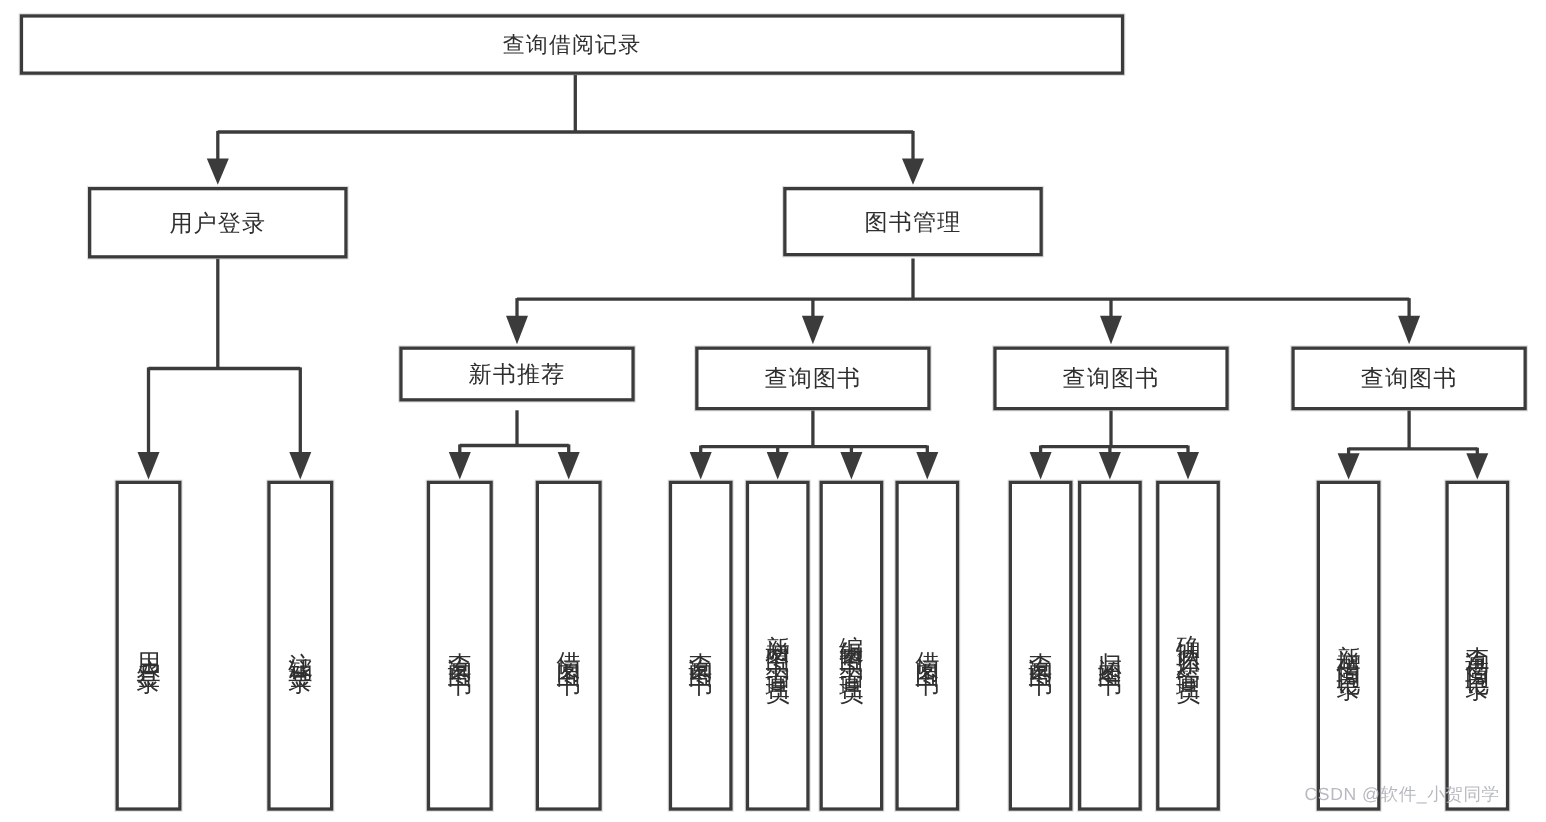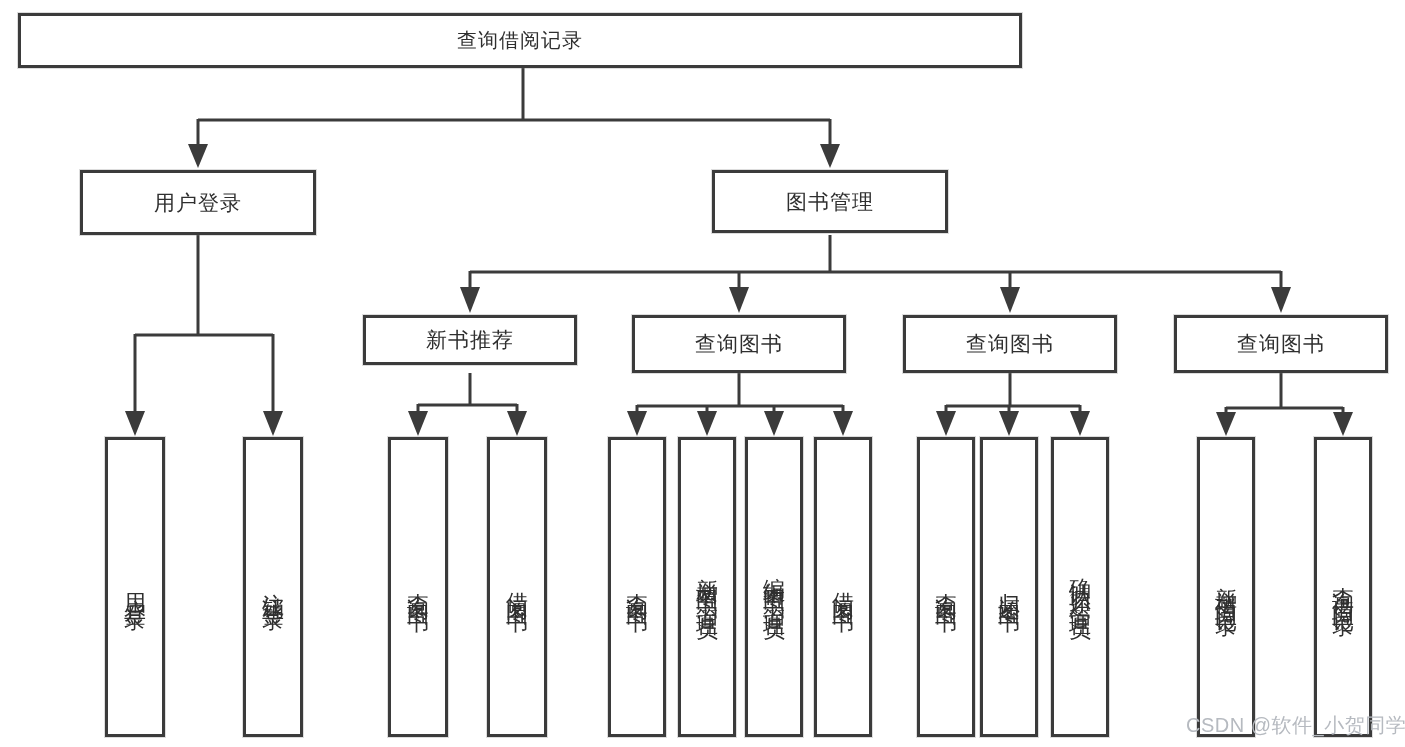"CSDN @软件_小贺同学" .watermark { font-size: 20px -> 16px }
